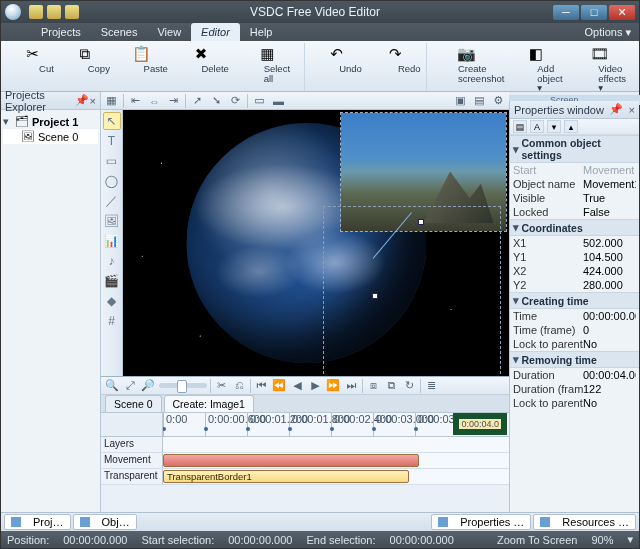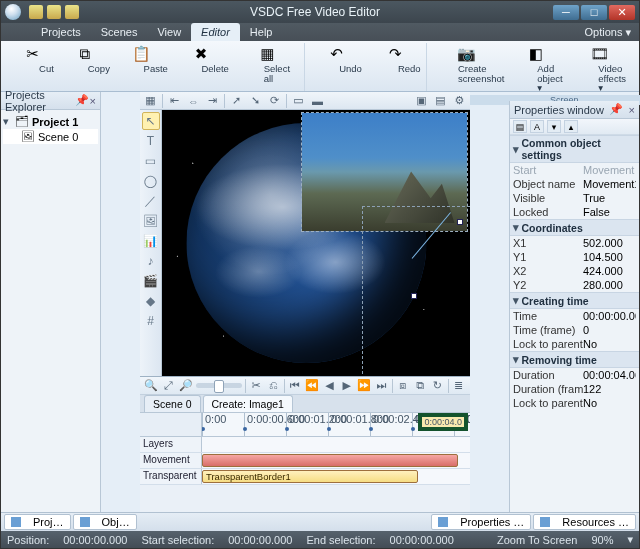"Projects Explorer" .main { gap: 39px -> none }
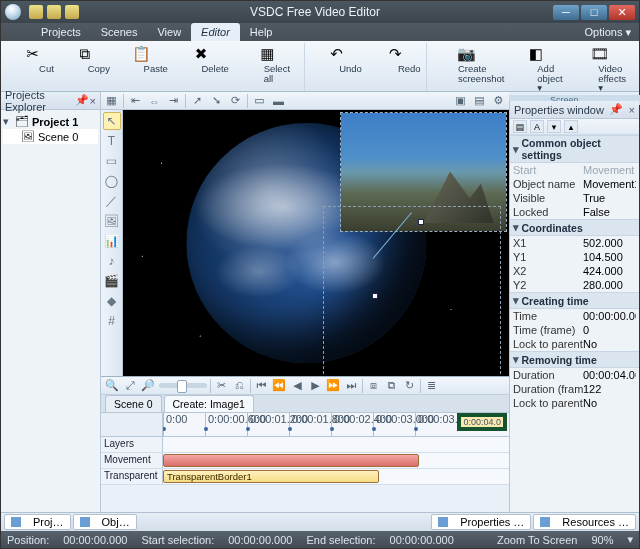"0:00:04.0" .marker-end { border: 4px solid #14532d -> 6px solid #14532d }
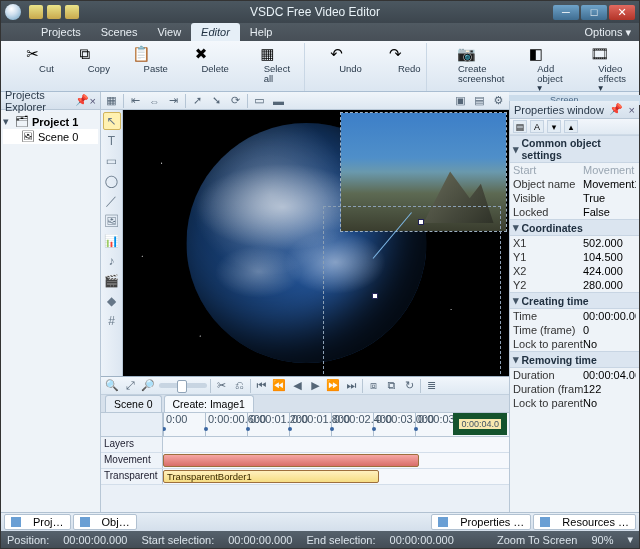"TransparentBorder1" div.clip { width: 216px -> 246px }
